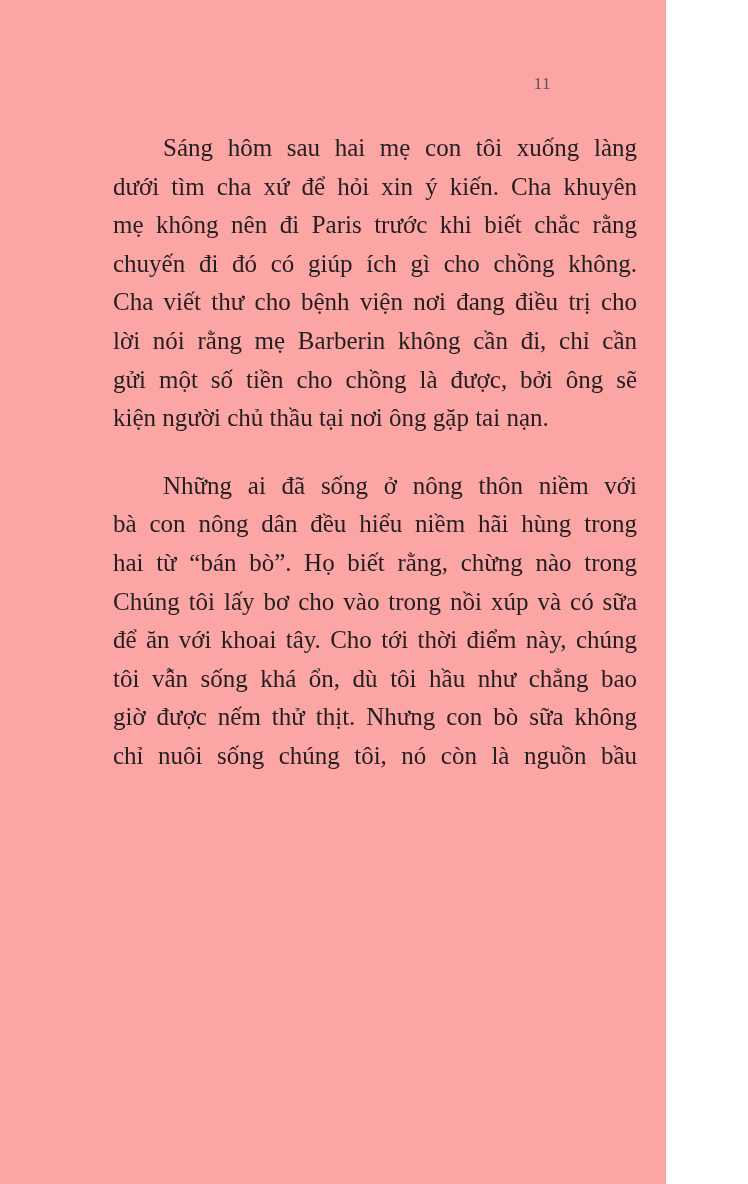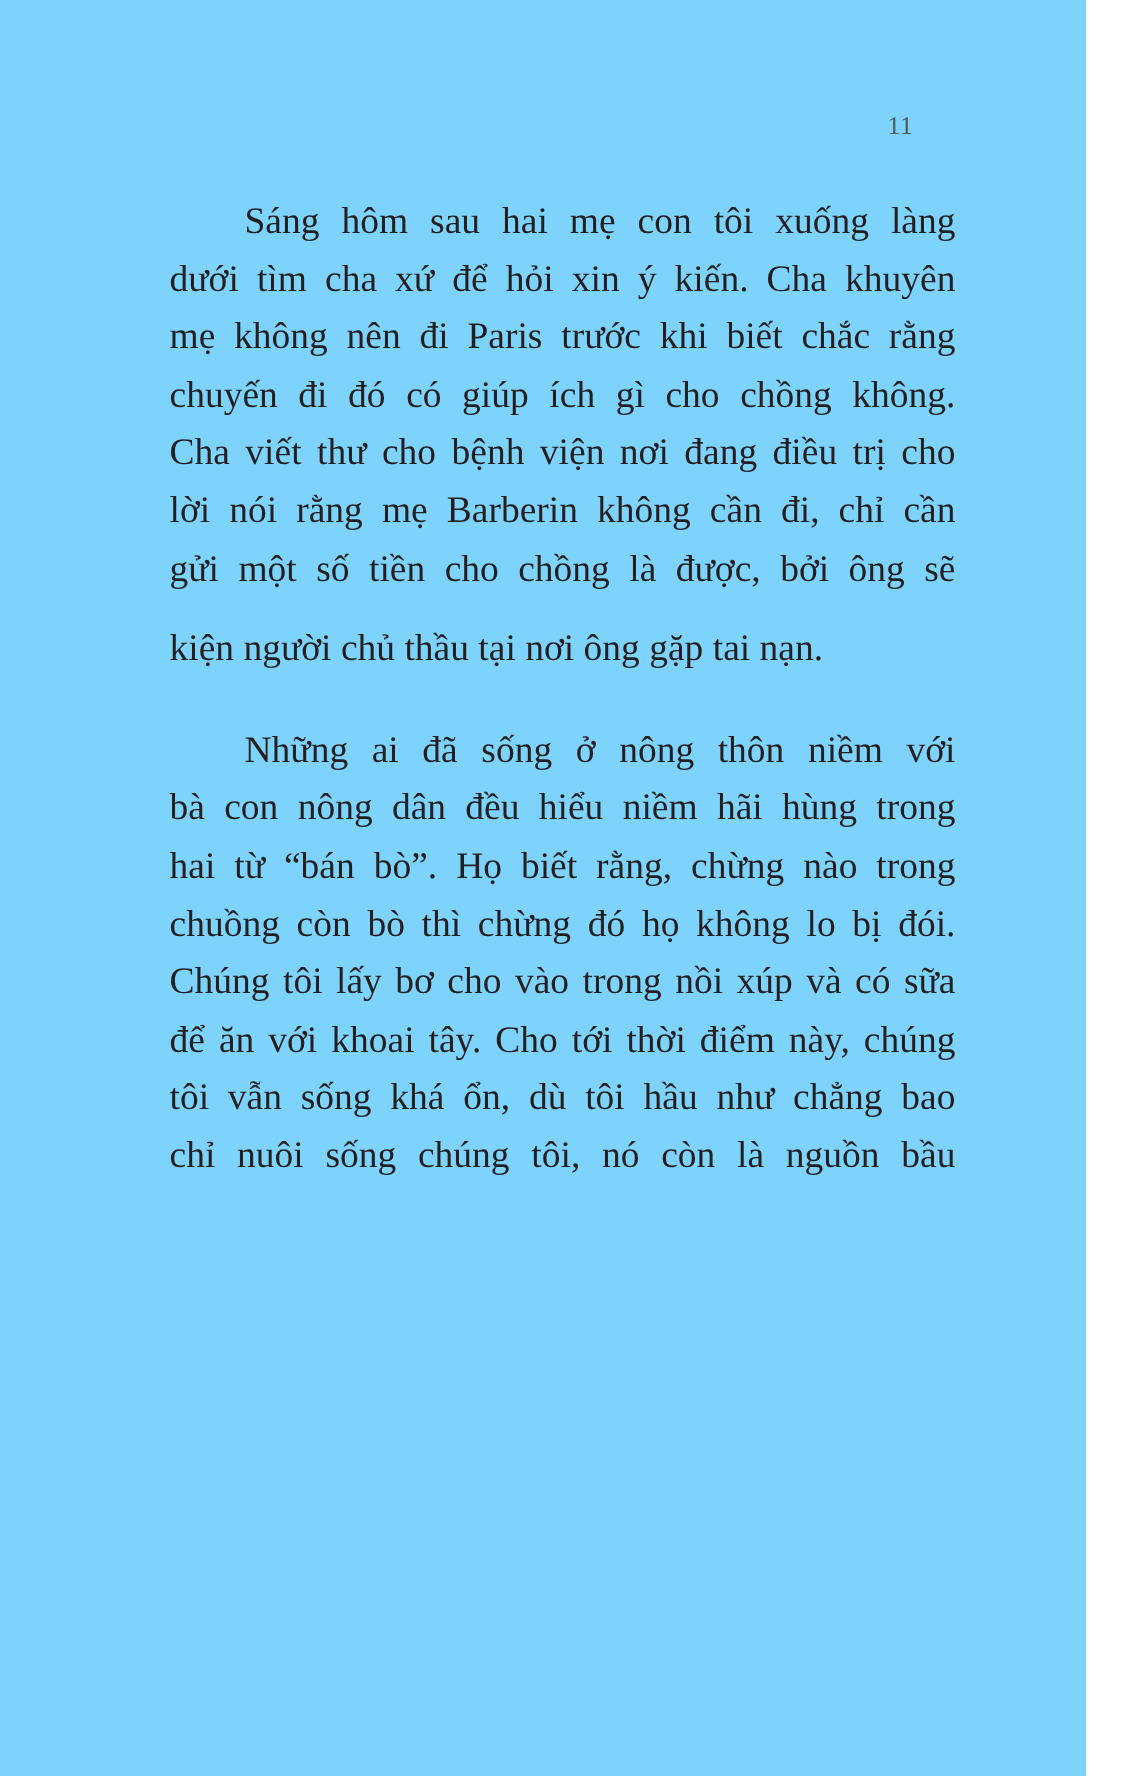"11" .page { background: #7dd3fc -> #fca5a5; width: 724px -> 666px }
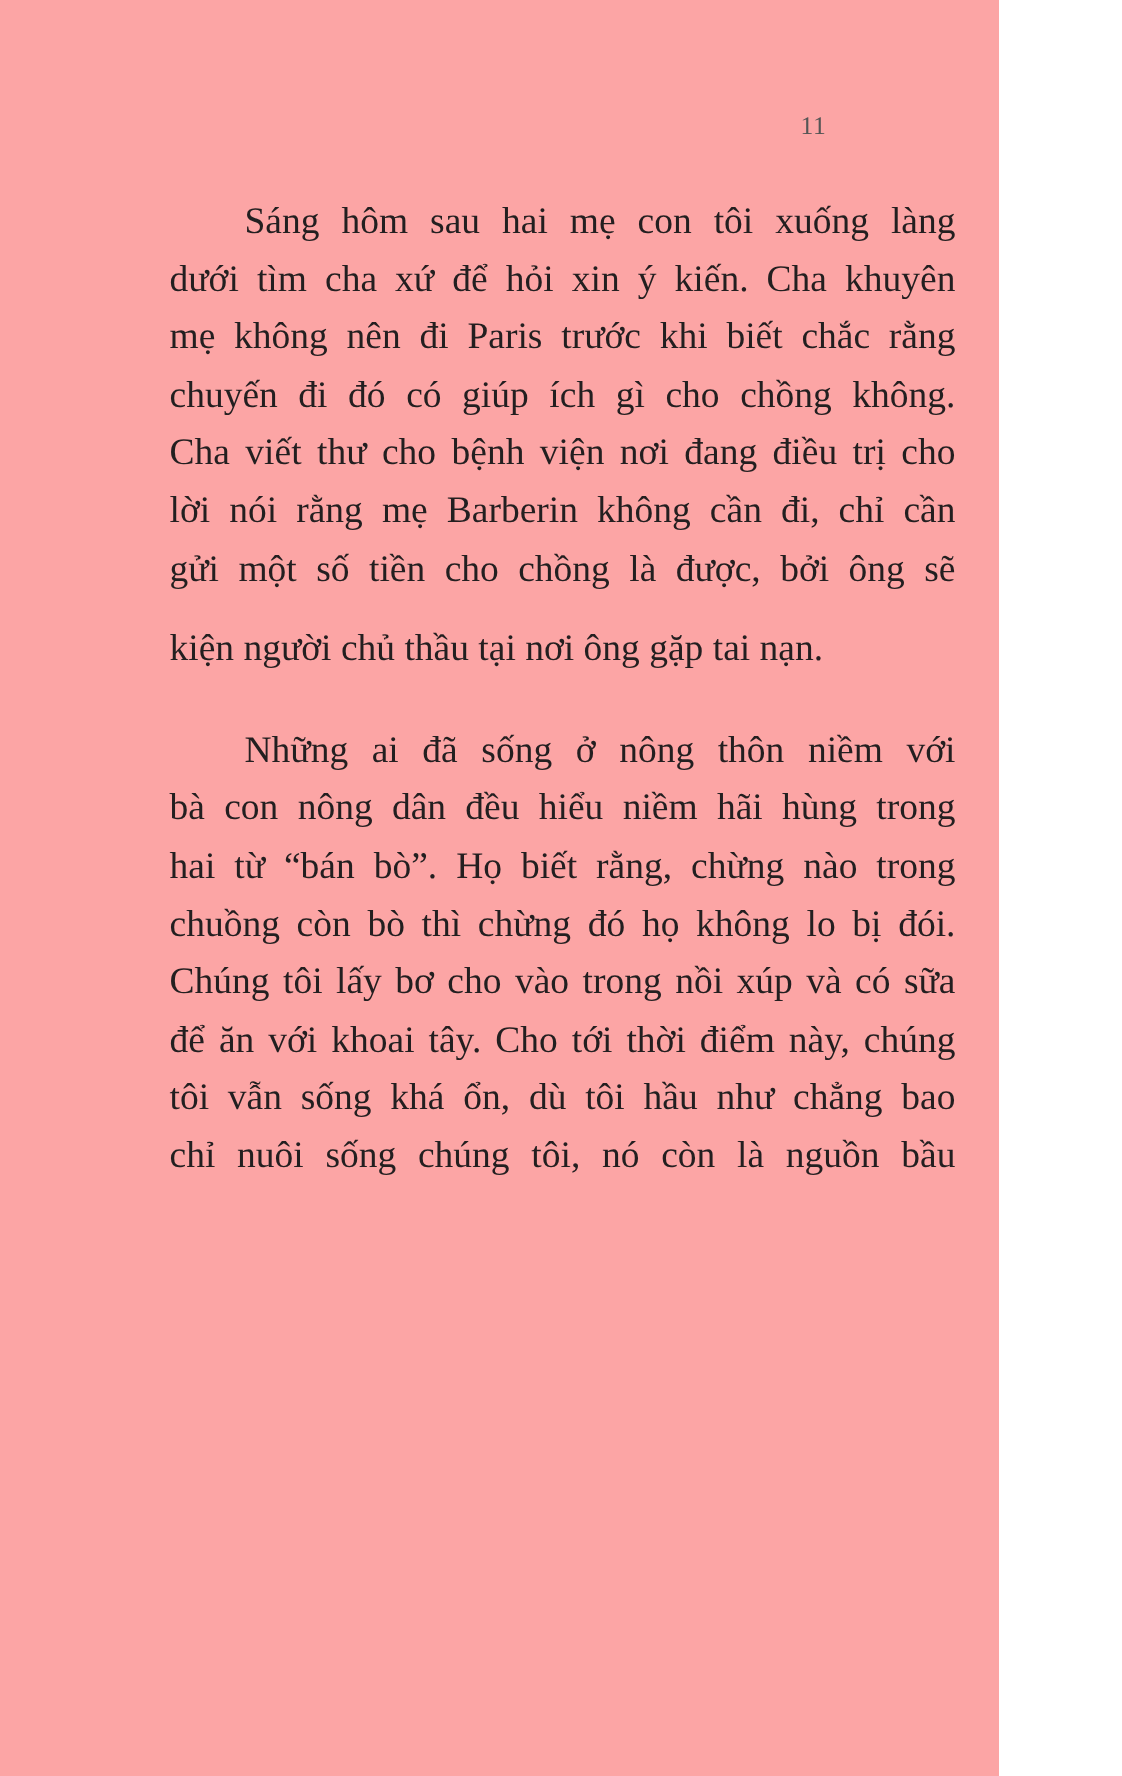"kiện người chủ thầu tại" .line.last { margin-top: 15px -> none }
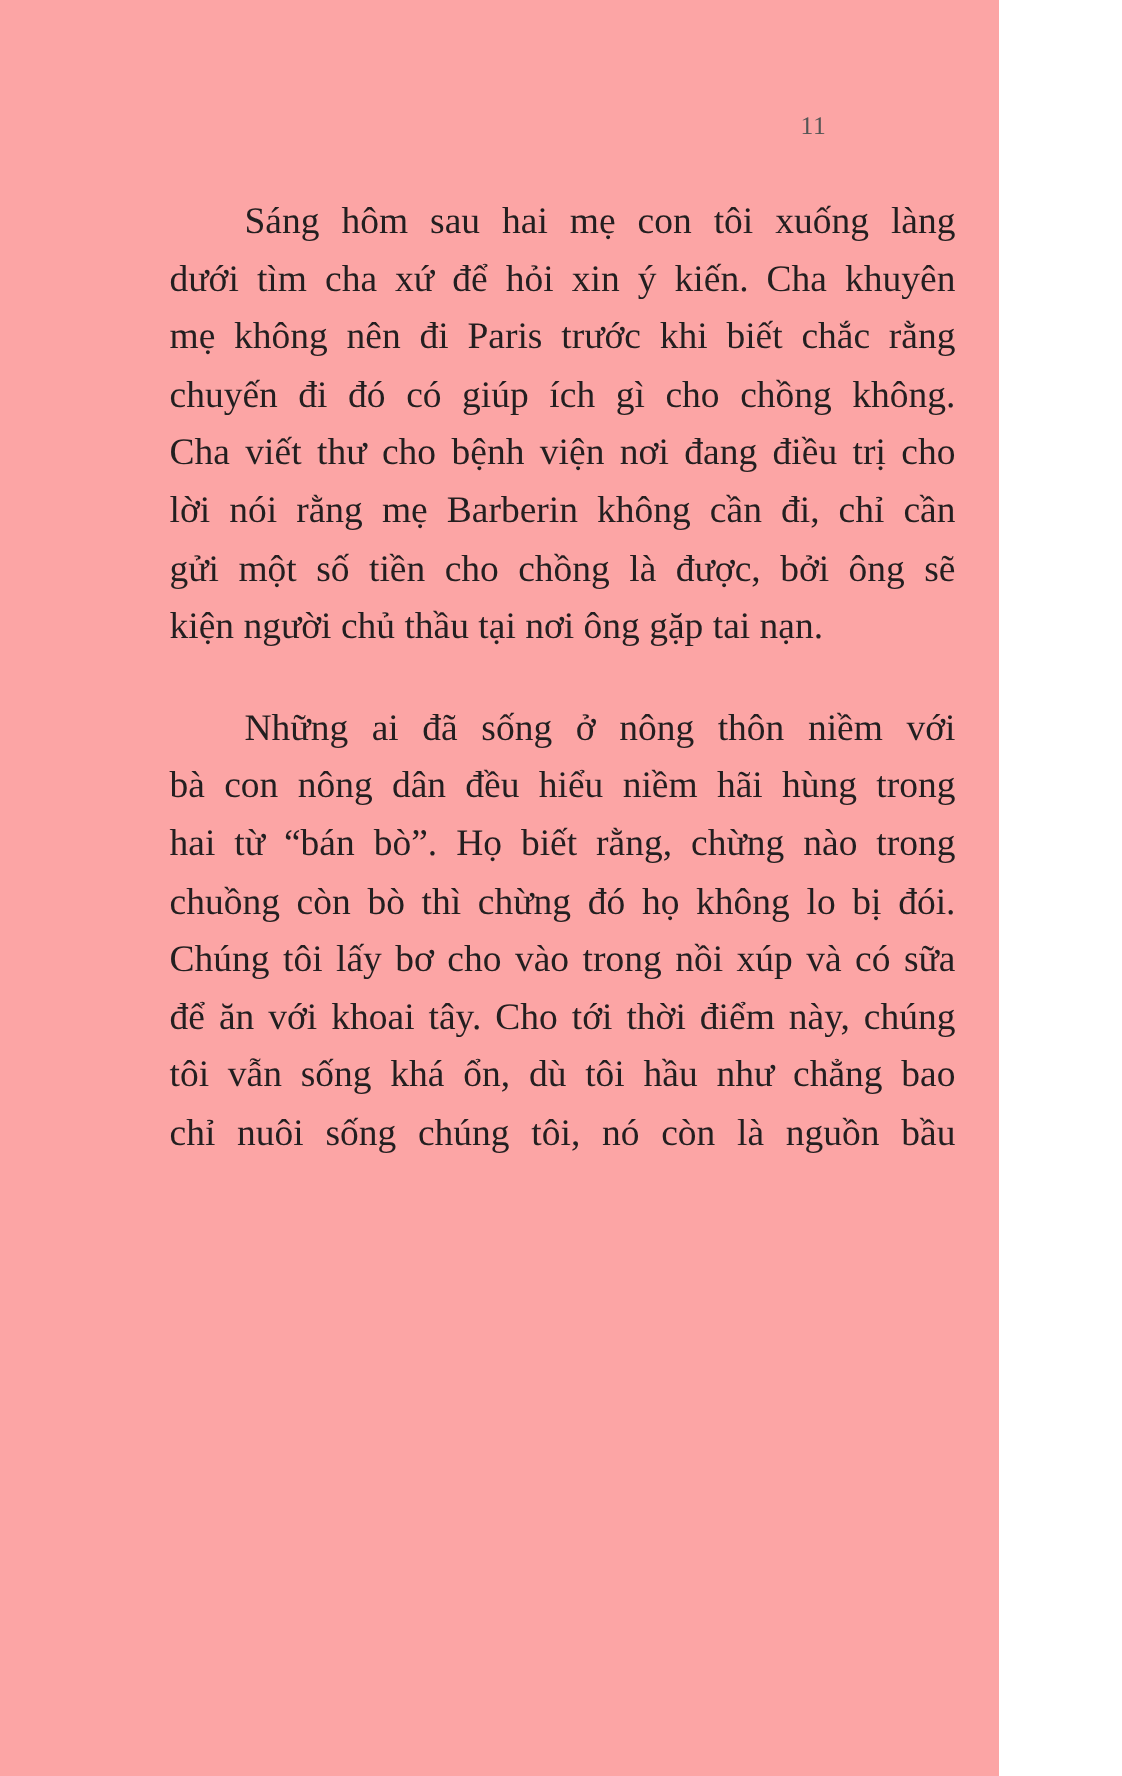"chuồng còn bò thì chừng" span.line { html: <span>chuồng còn bò thì chừng đó họ không lo bị đói.</span> -> none }
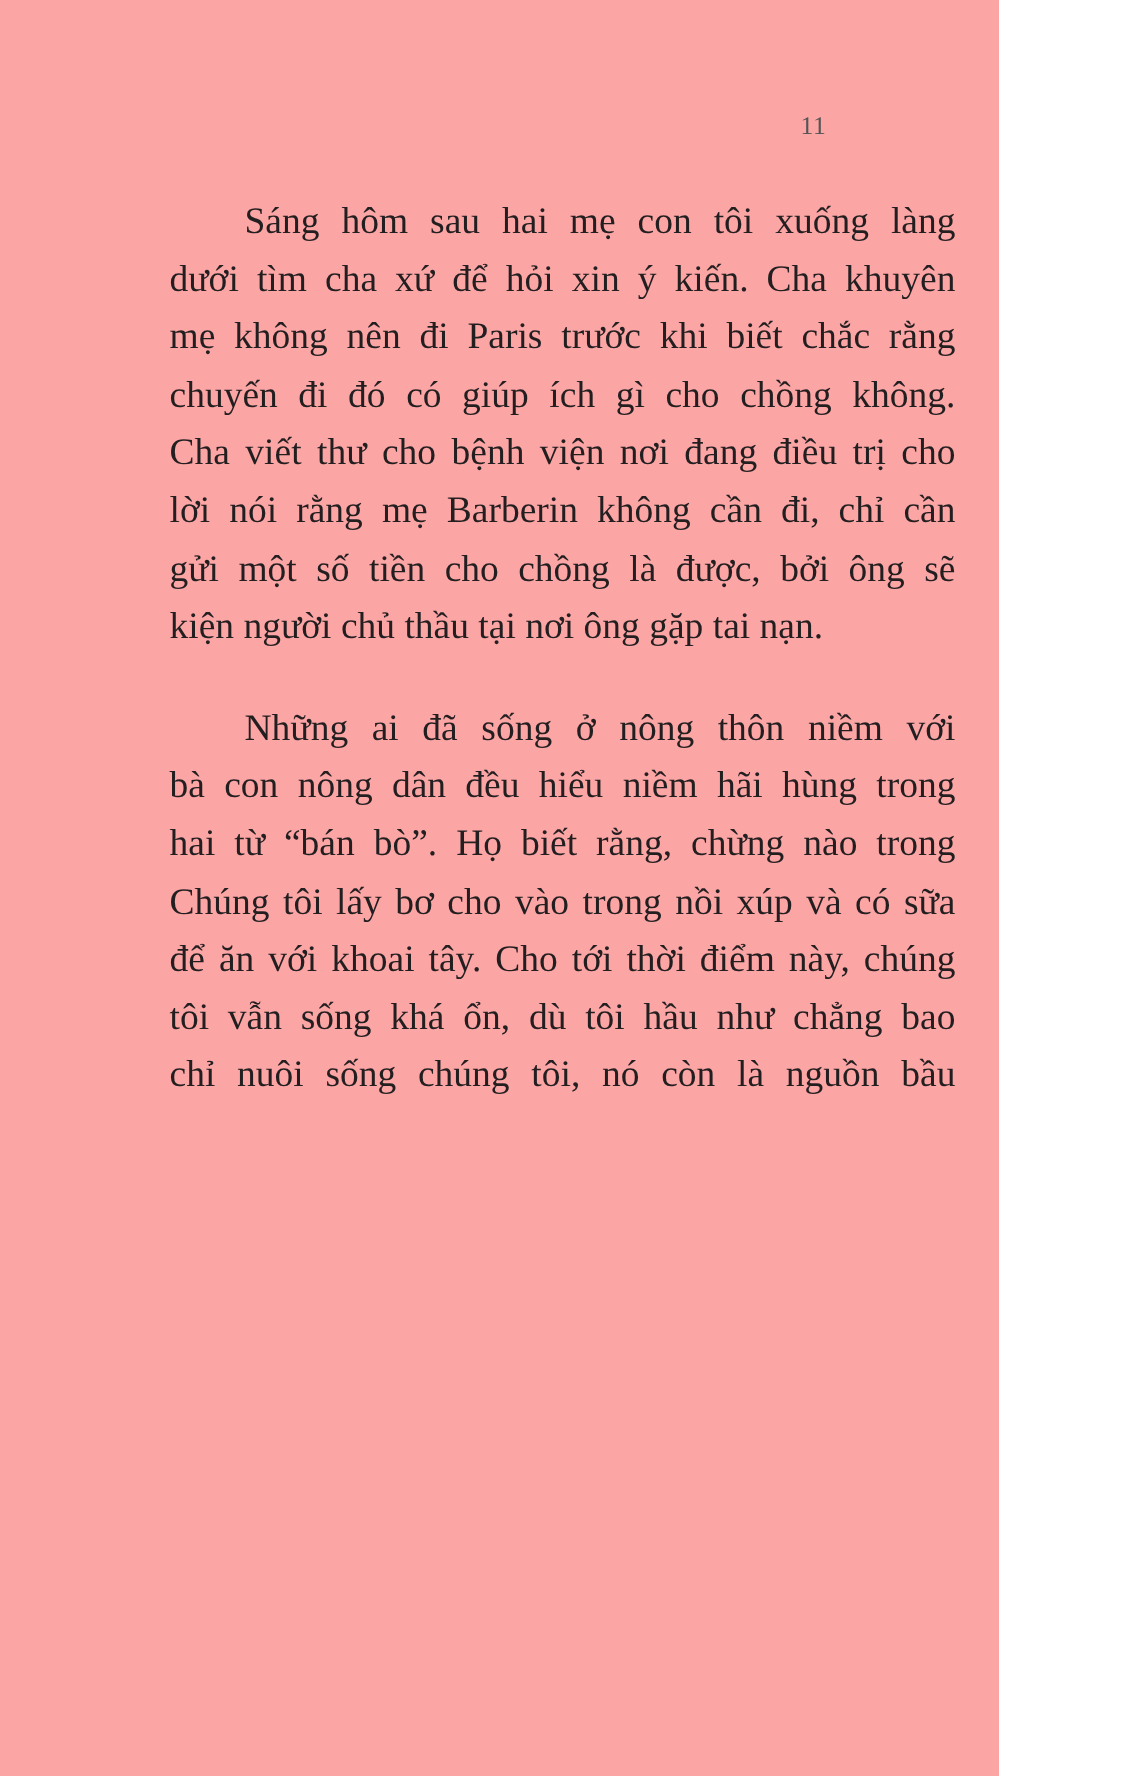"giờ được nếm thử thịt." span.line { html: none -> <span>giờ được nếm thử thịt. Nhưng con bò sữa không</span> }
